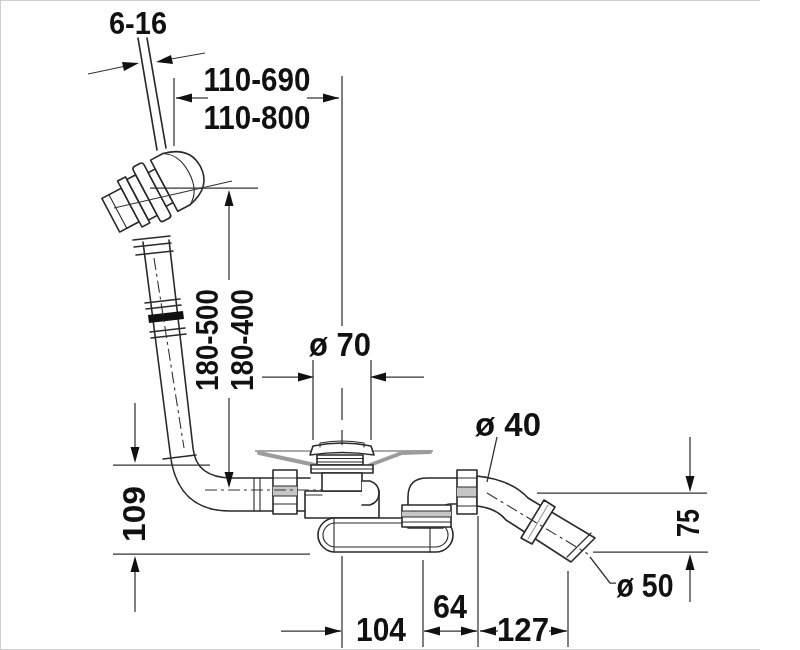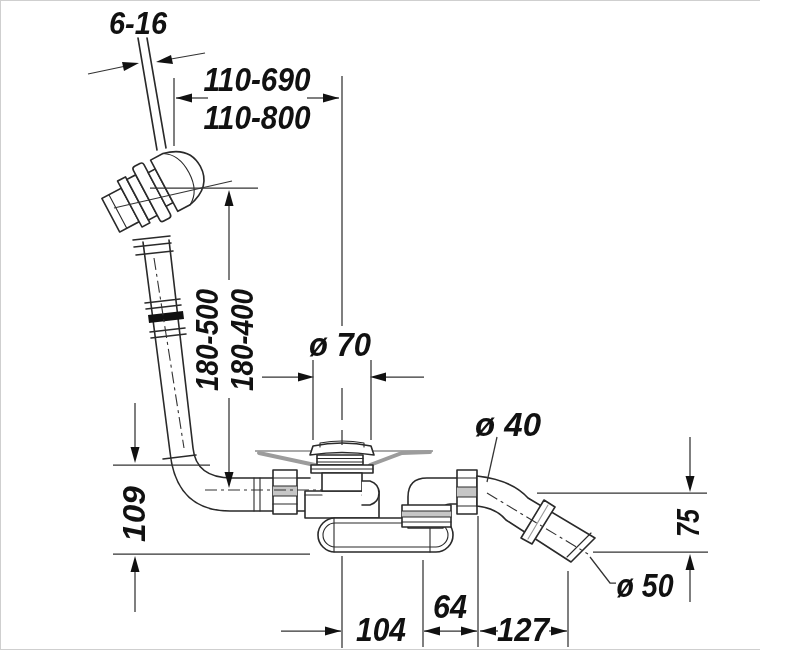"6-16" .canvas { font-style: italic -> none }
